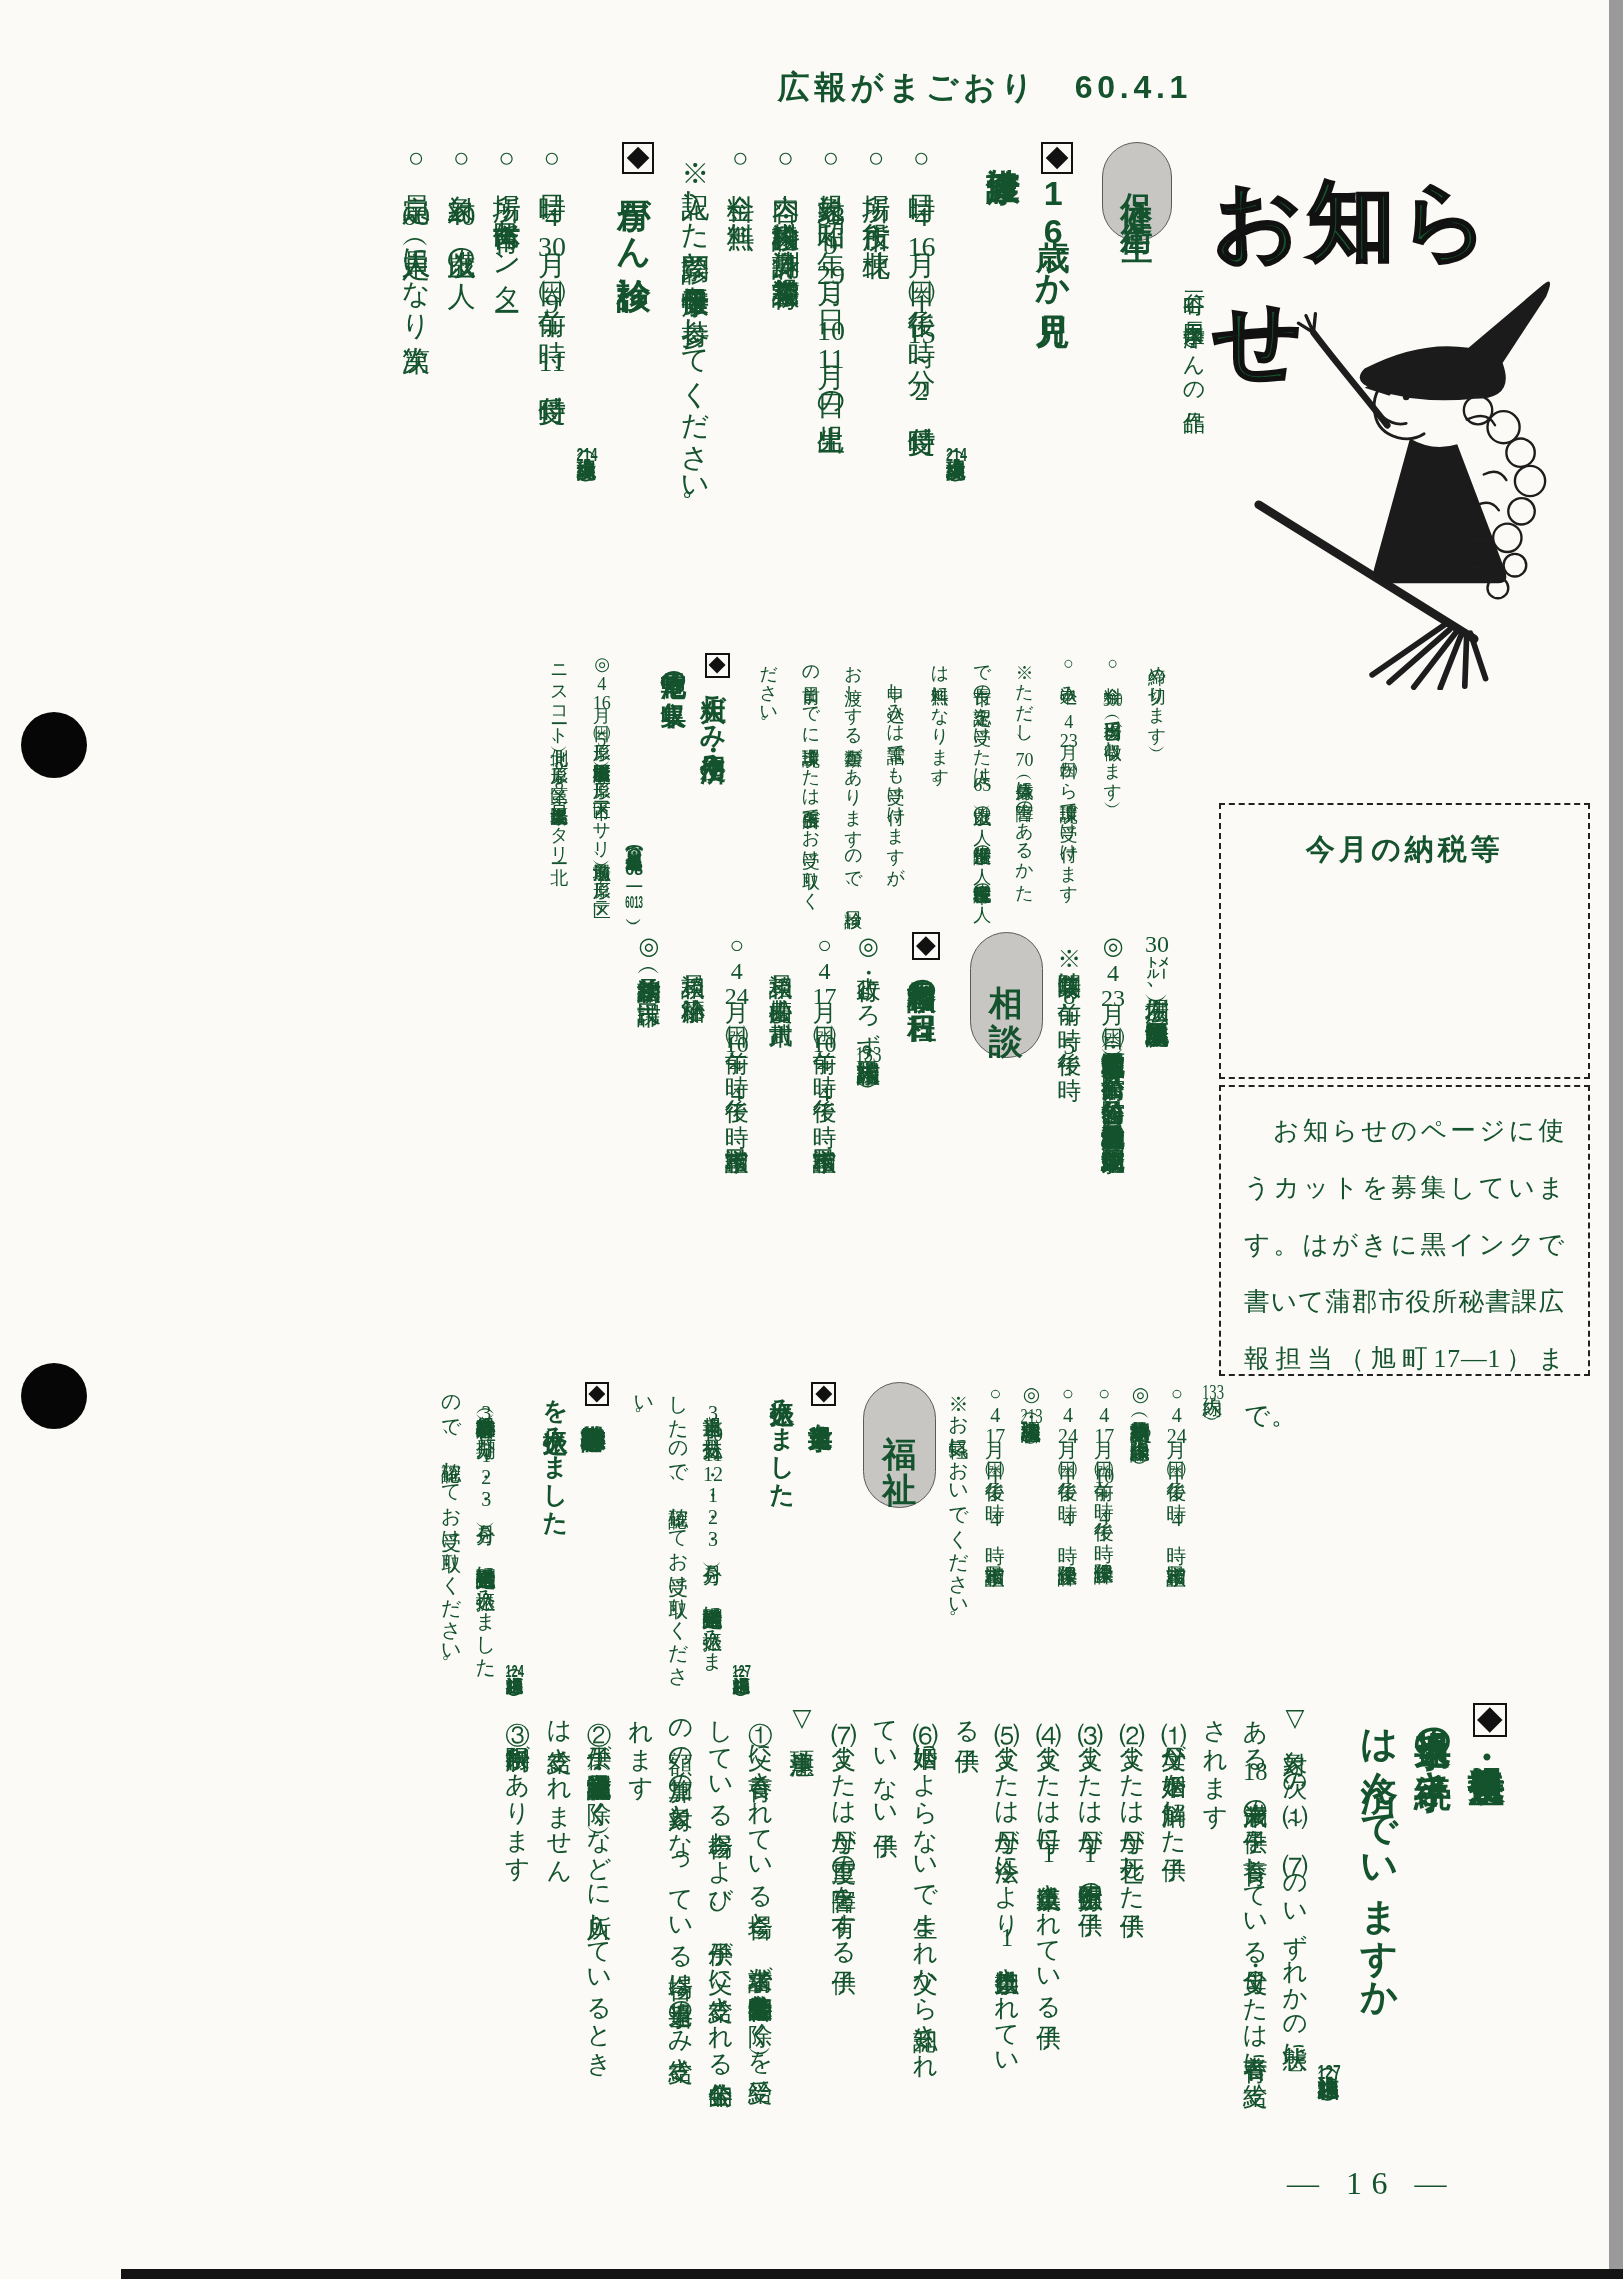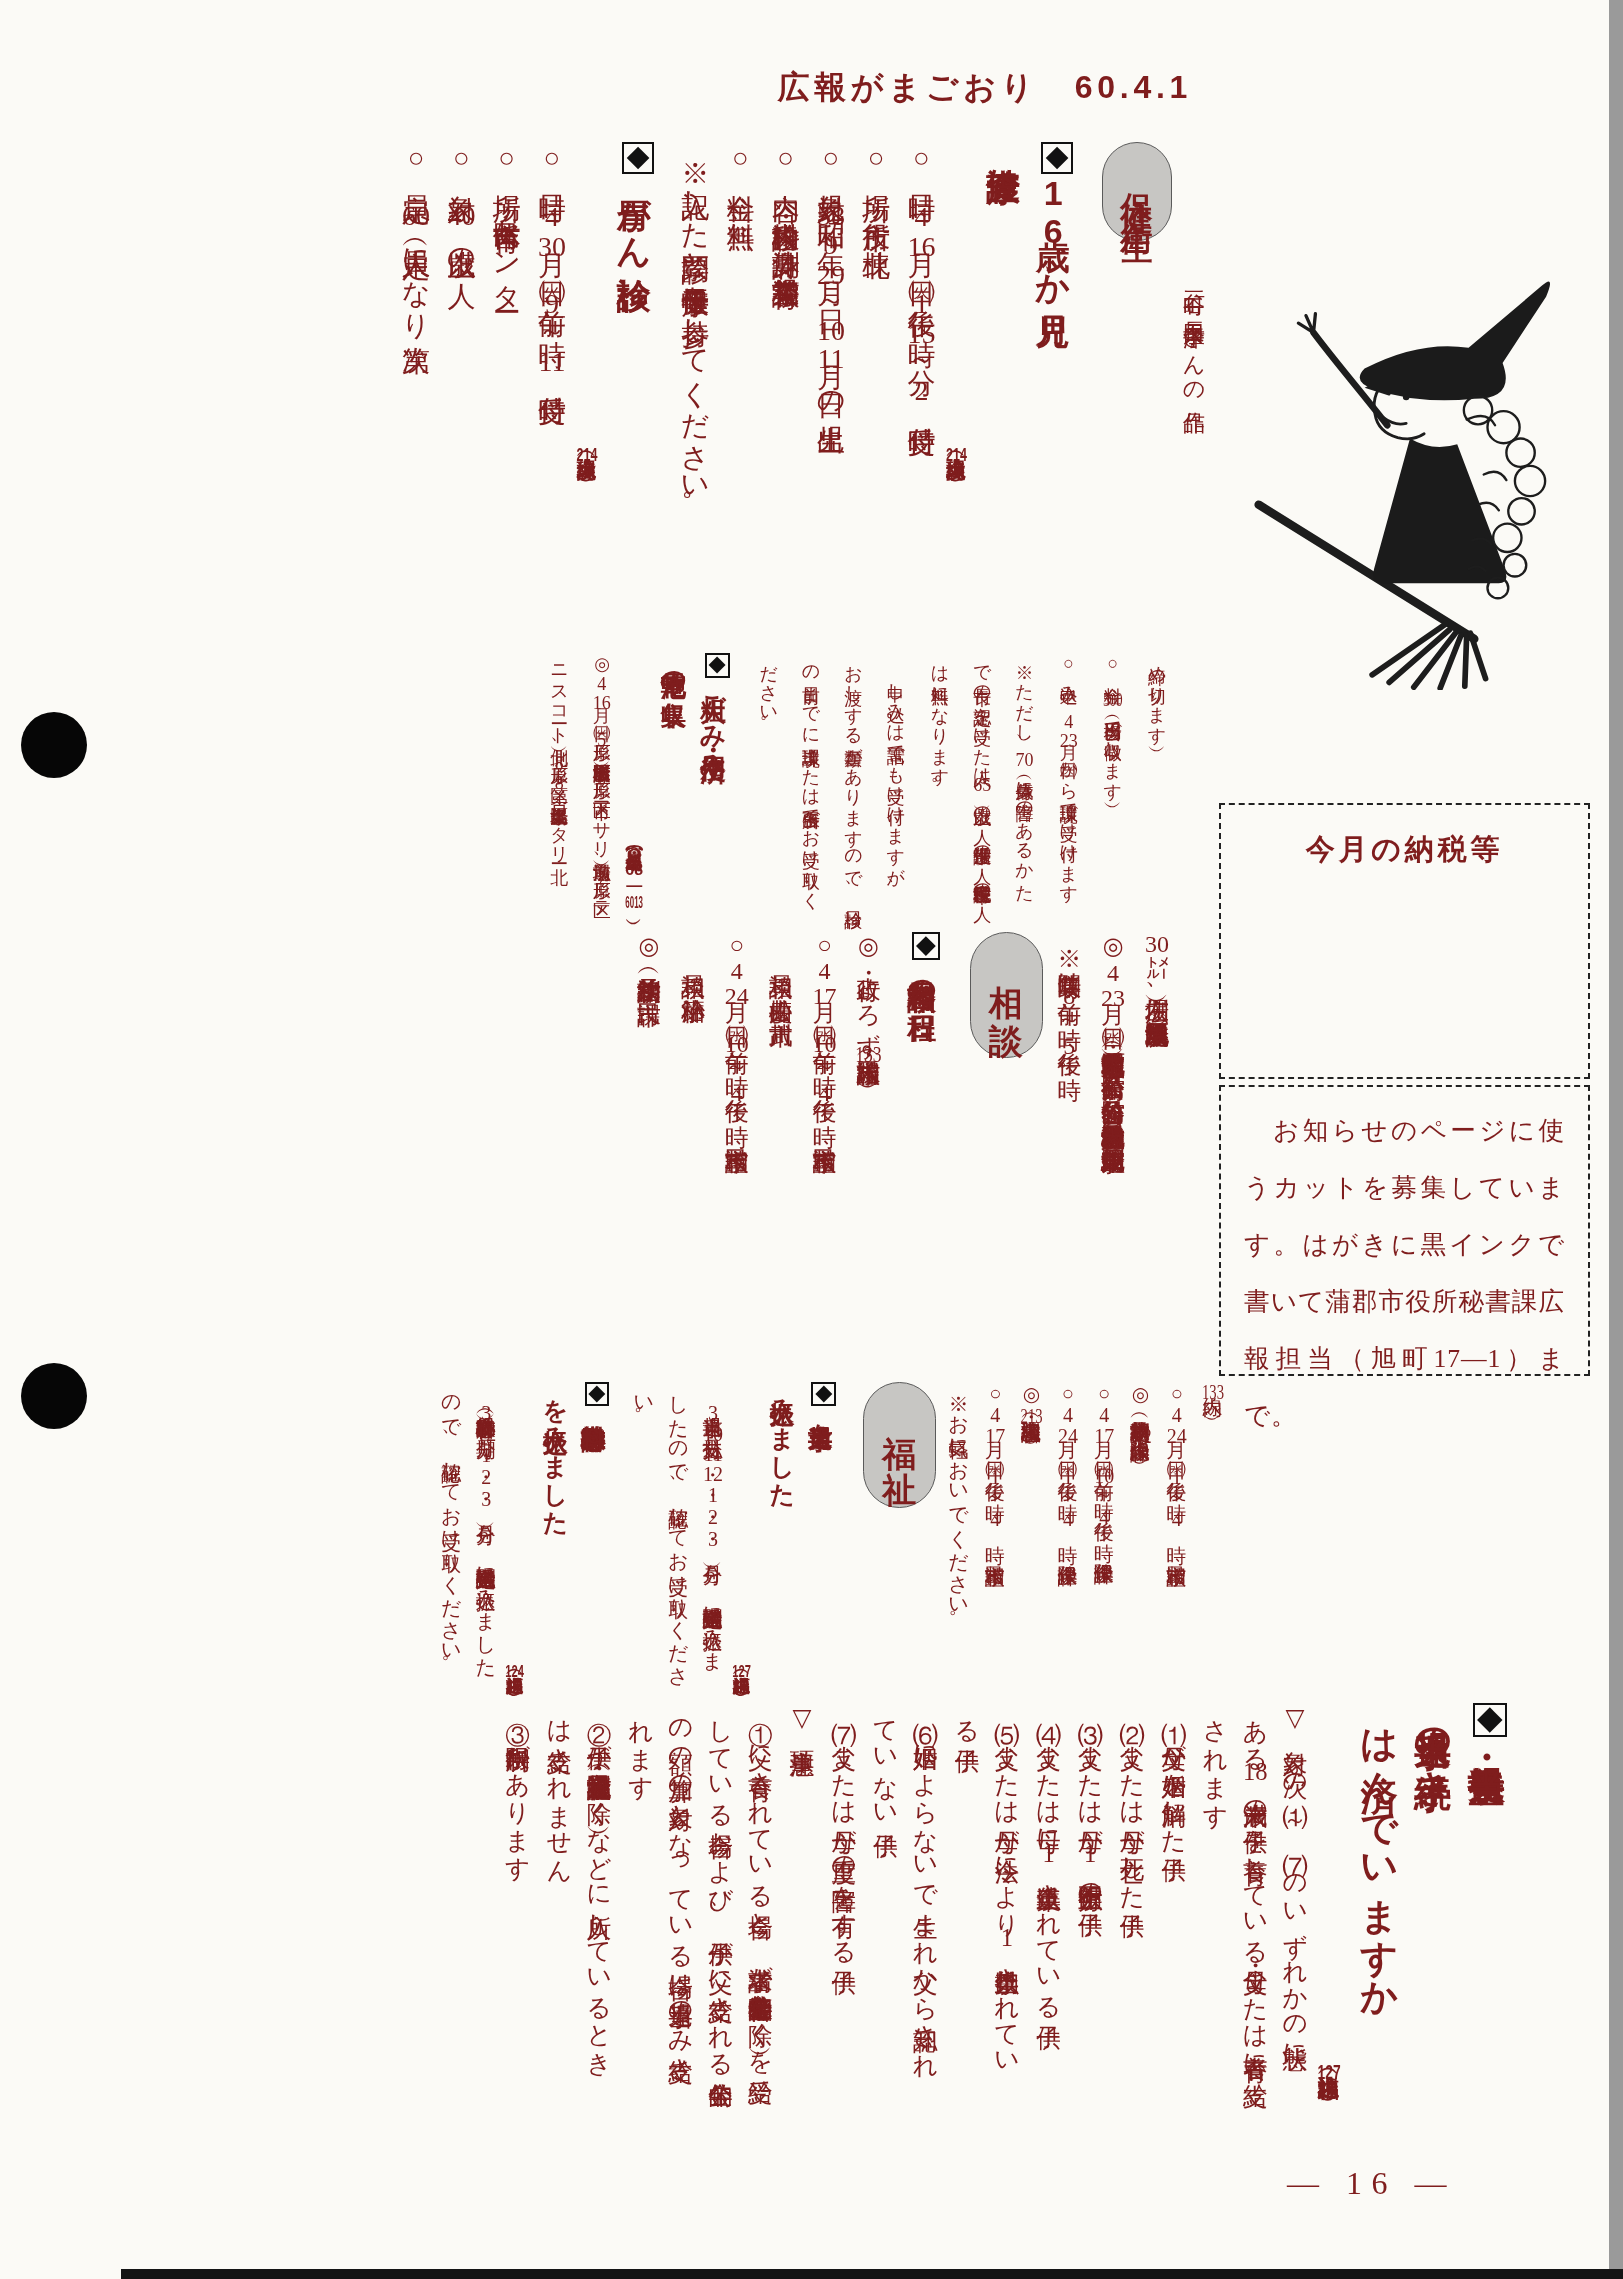"広報がまごおり 60.4.1" #page { color: #7f1d1d -> #14532d }
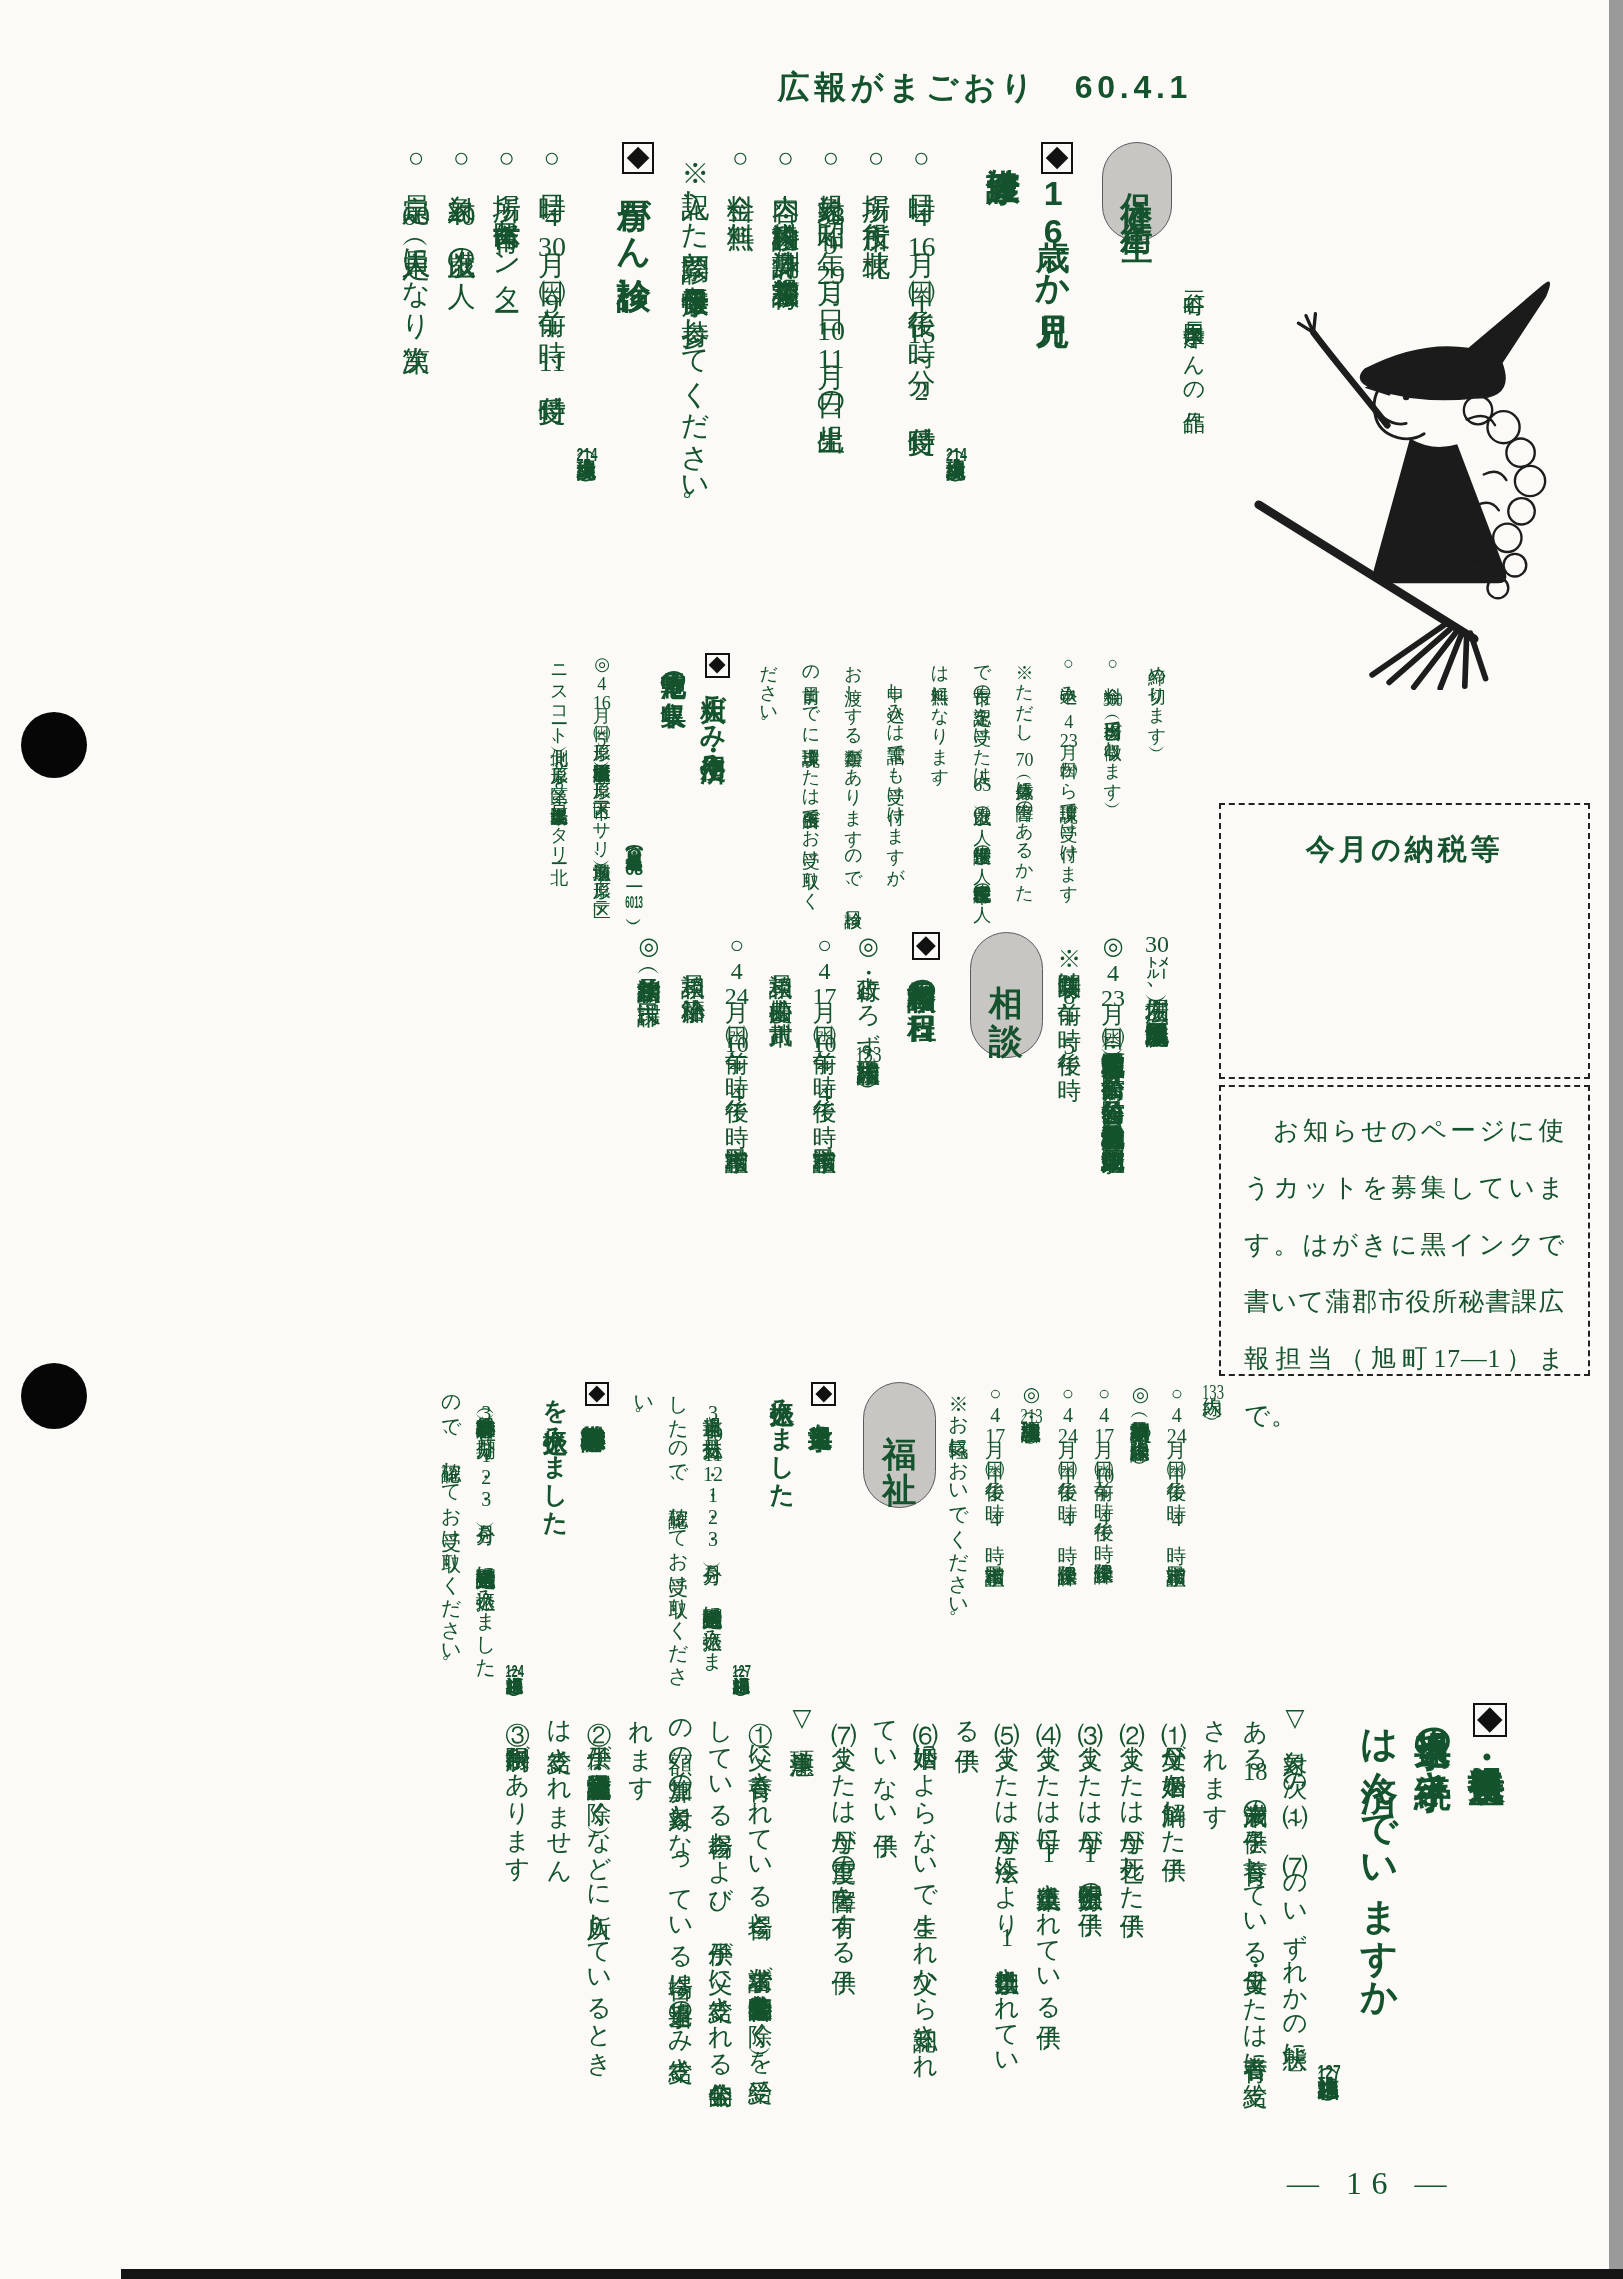"お知らせ" div { html: none -> <div>お知らせ</div> }
